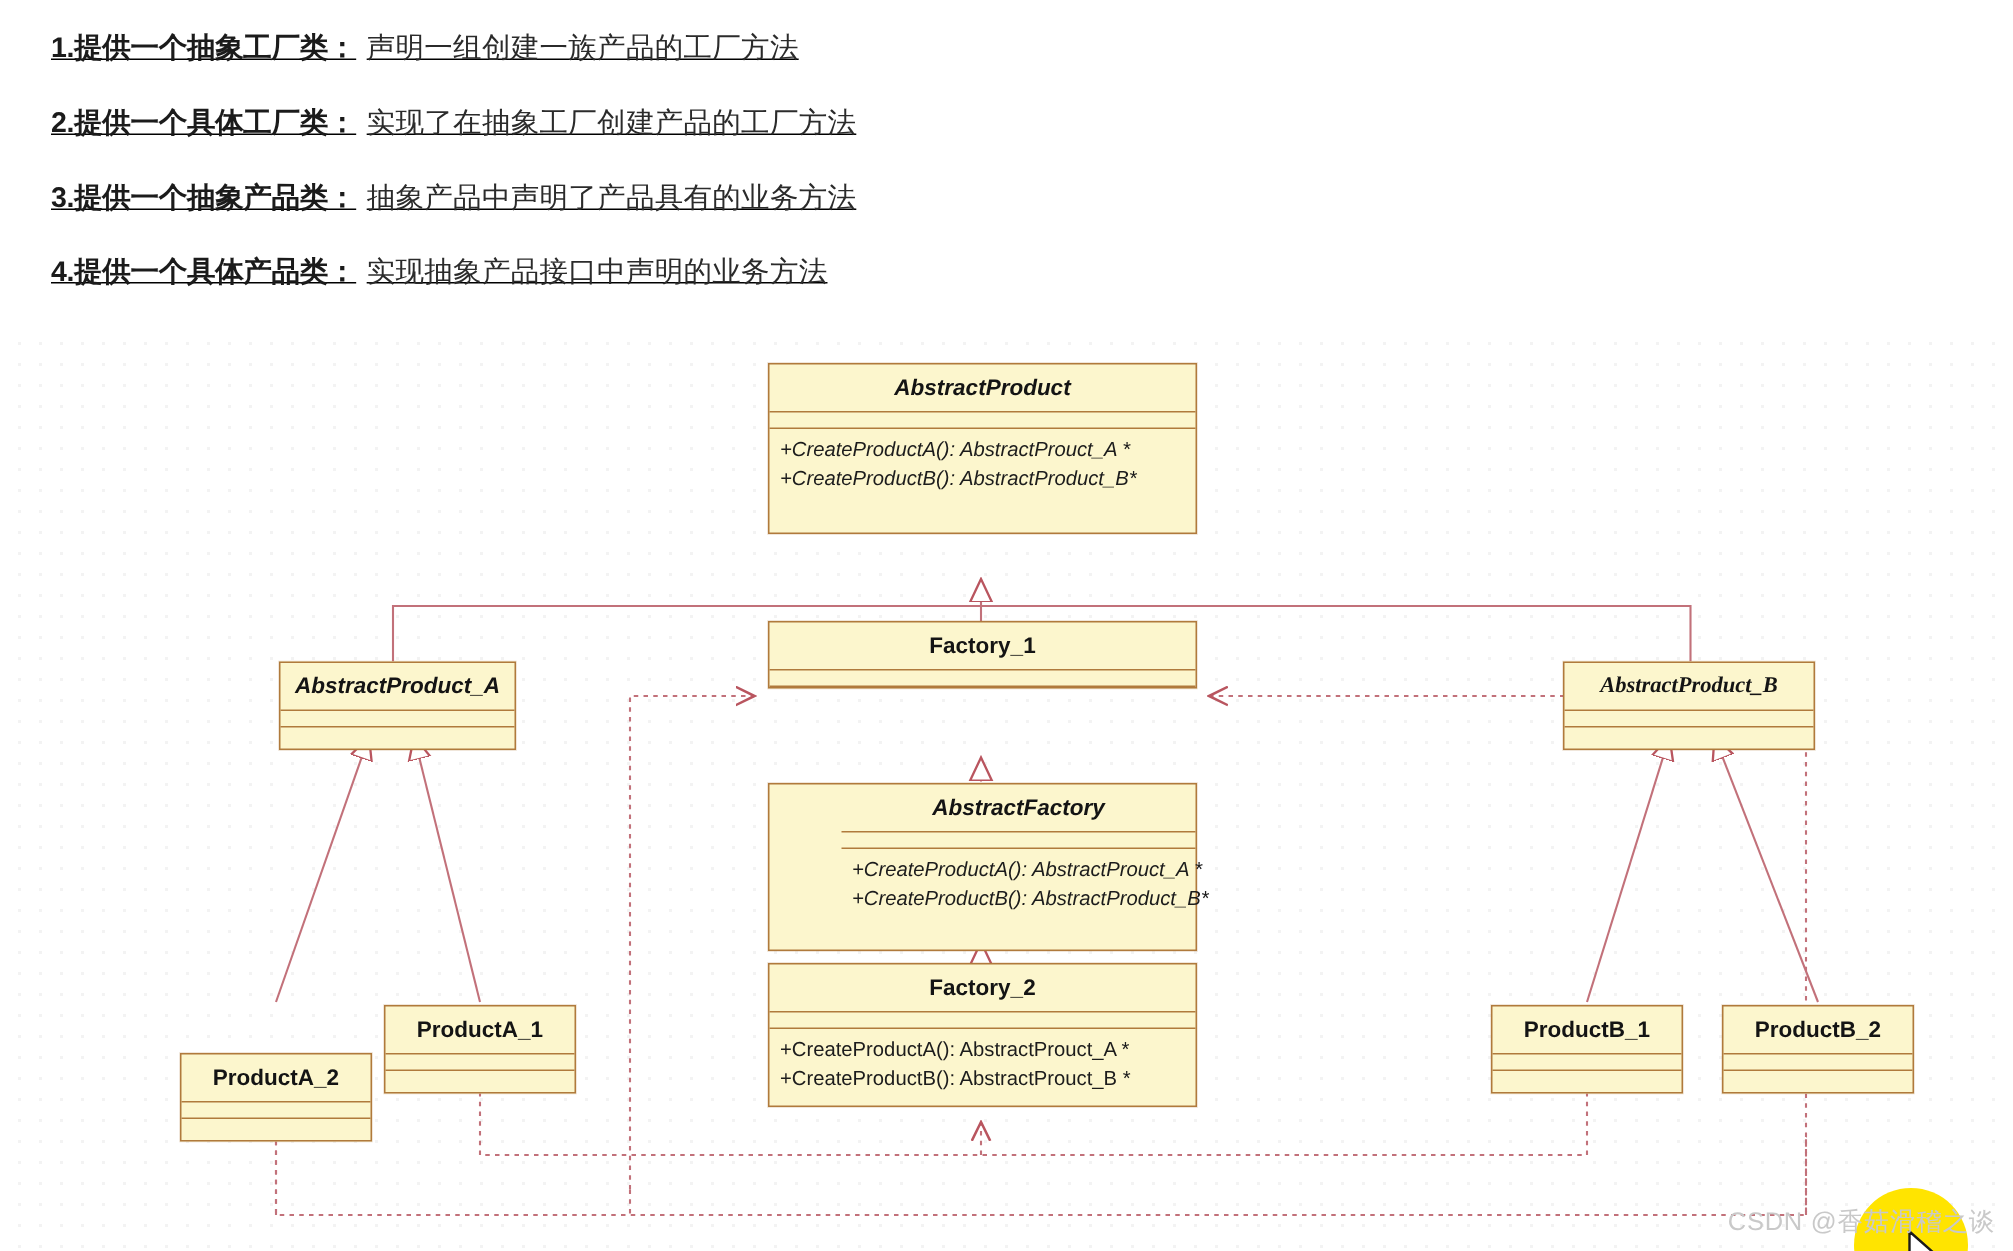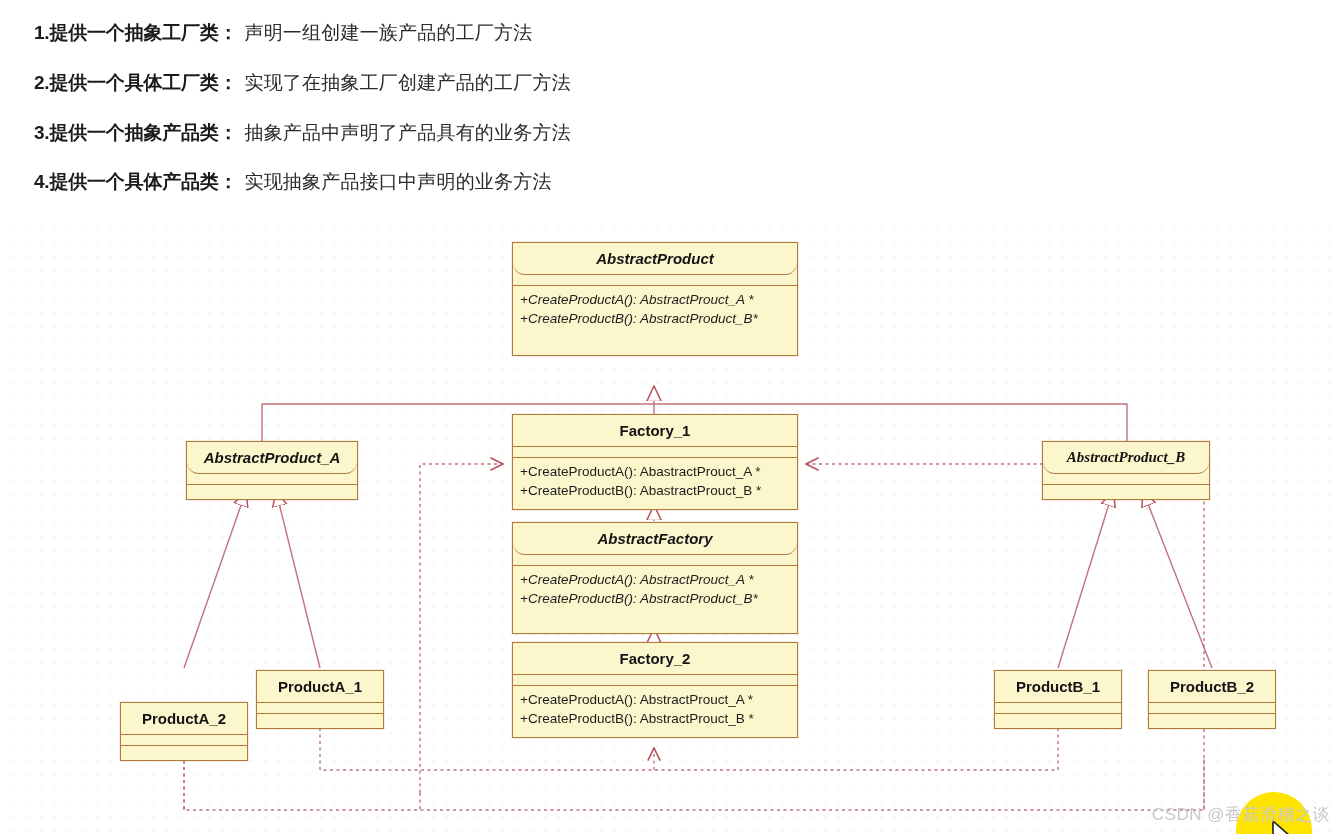"1.提供一个抽象工厂类：" .notes { text-decoration: none -> underline }
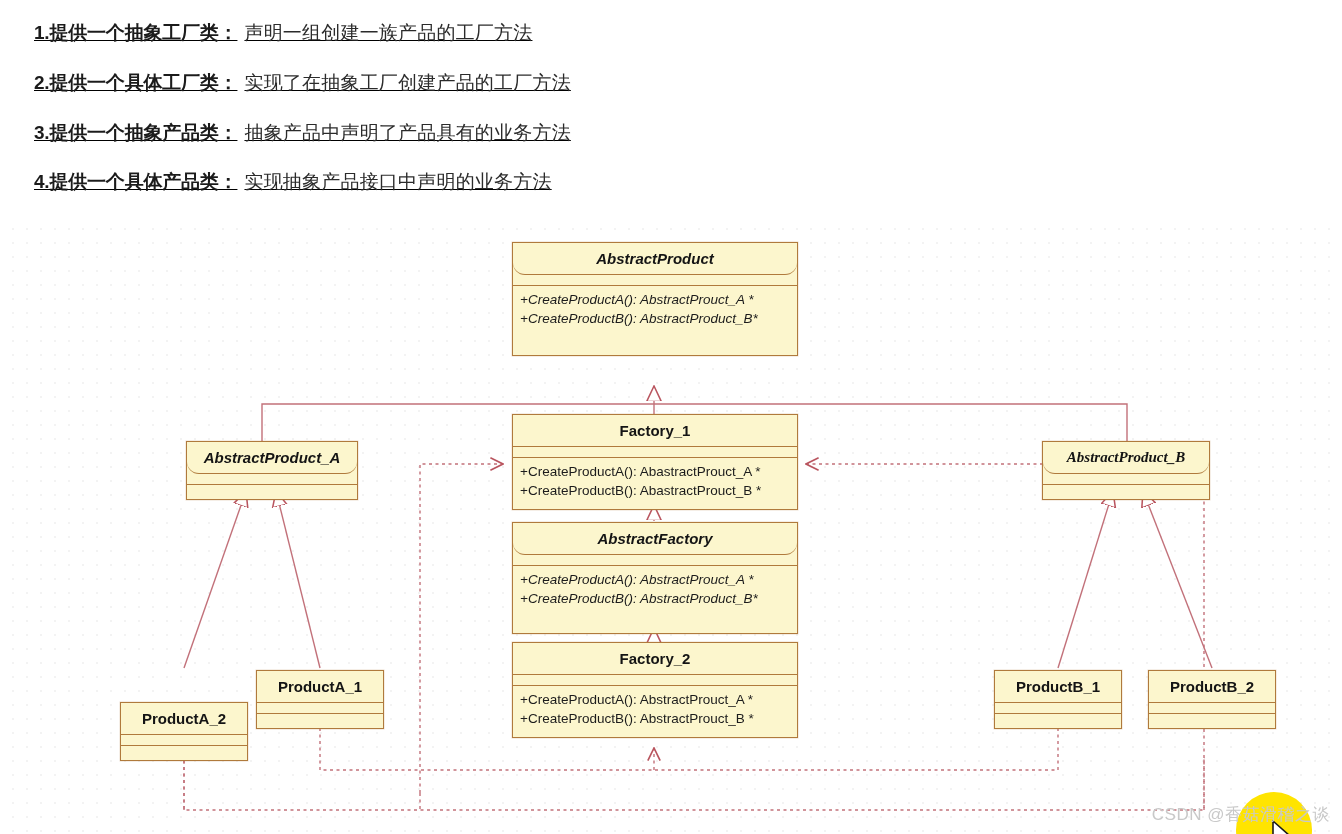"AbstractProduct" .uml.abstract .name { border-radius: 12px -> none }
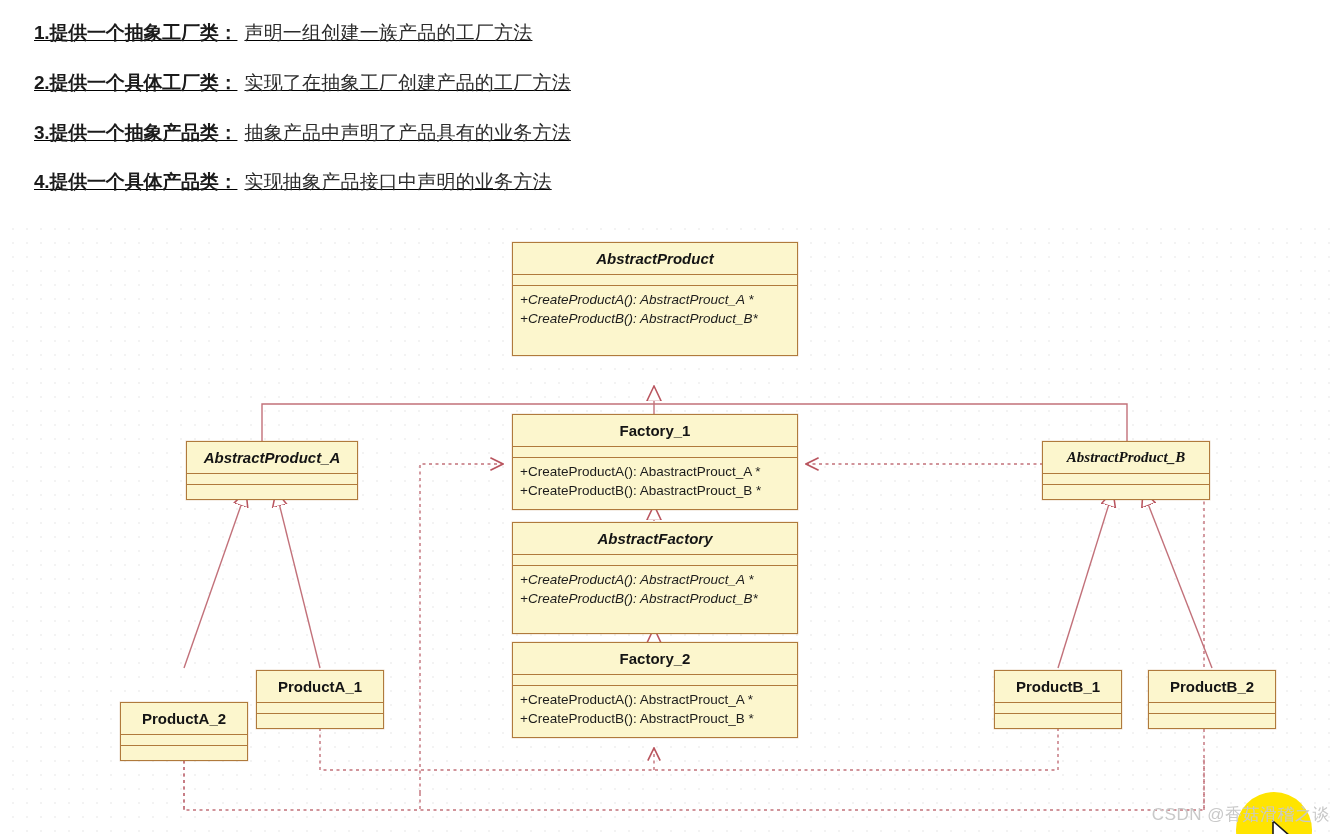"AbstractProduct_A" div.uml { width: 172px -> 158px }
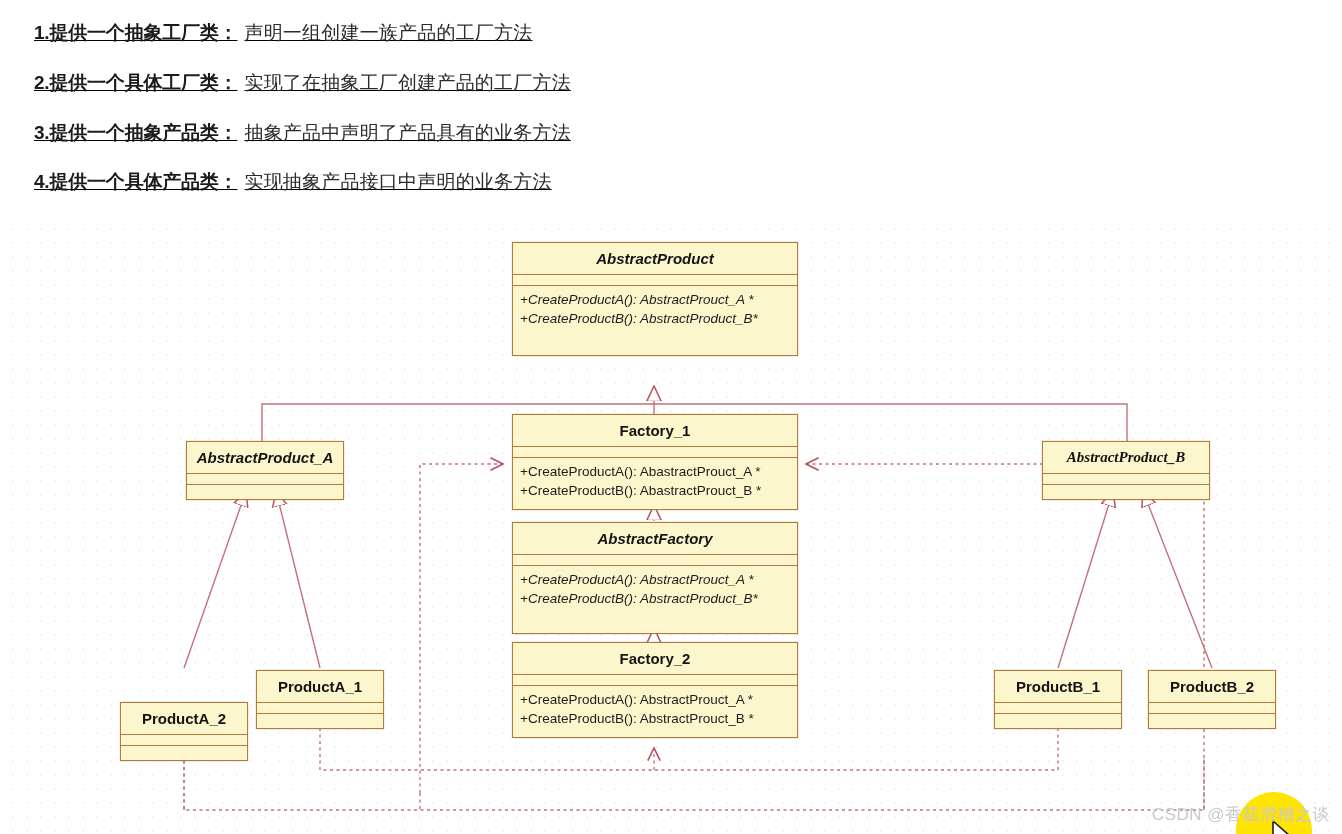"+CreateProductA(): AbastractProuct_A *" div.ops { html: <div> <div>+CreateProductA(): AbastractProuct_A *</div> <div>+CreateProductB(): AbastractProuct_B *</div> </div> -> none }
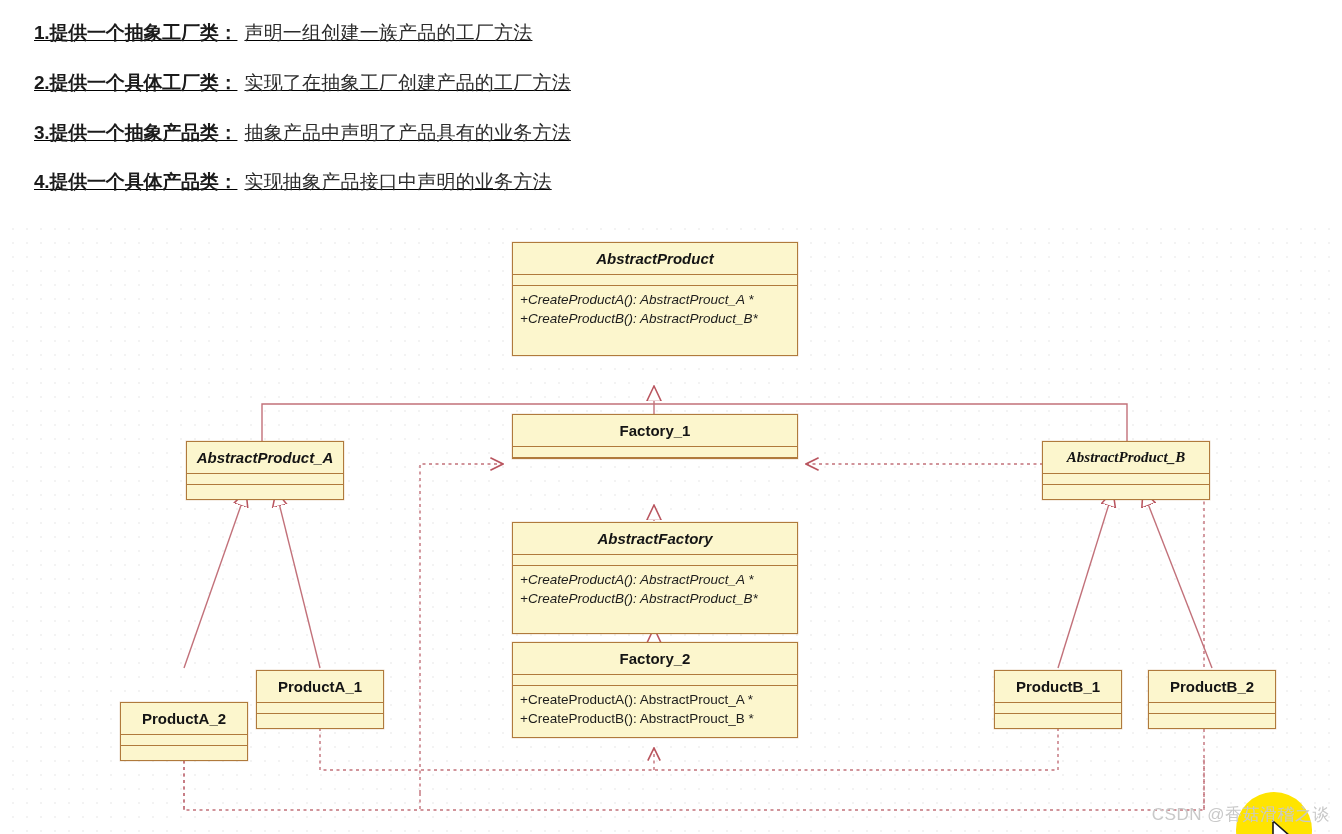"AbstractFactory" div.uml { padding-left: none -> 48px }
